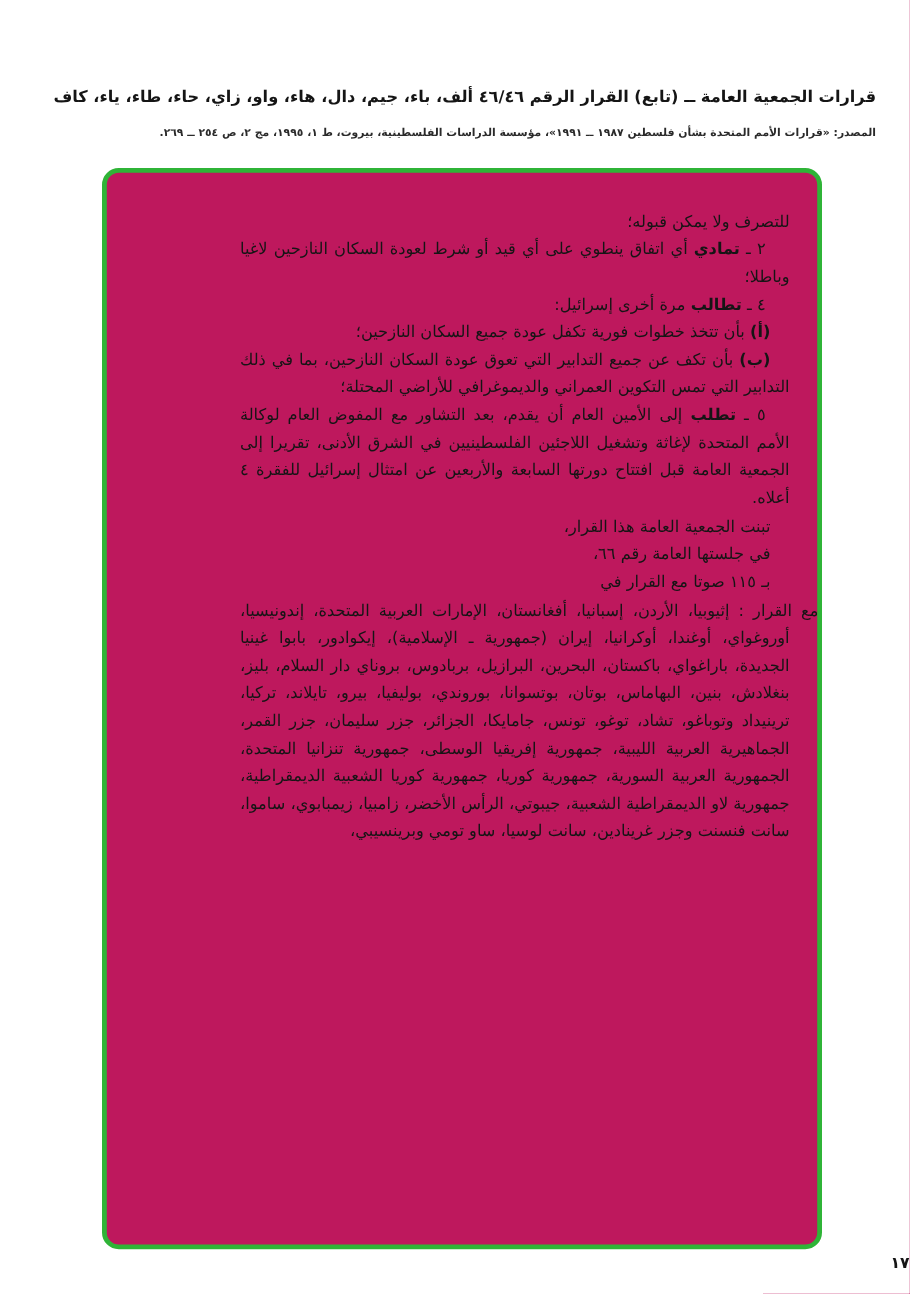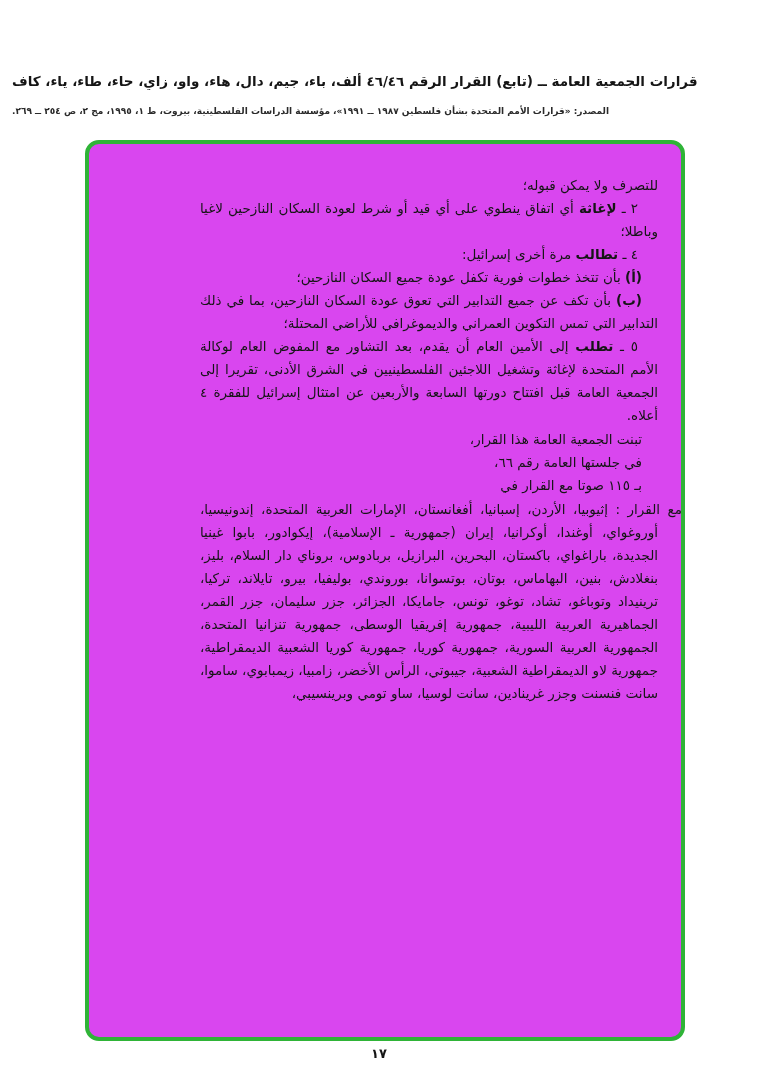"قرارات الجمعية العامة ــ (تابع)" .doc-header { text-align: left -> right }
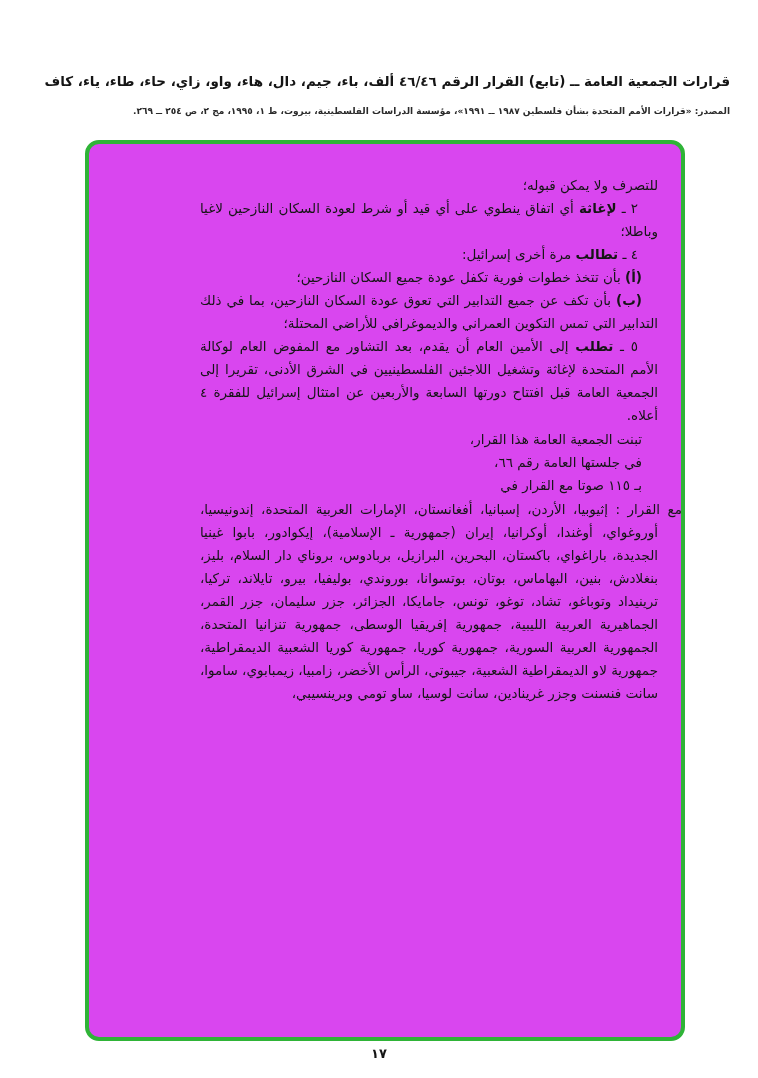"للتصرف ولا يمكن قبوله؛" .frame { background: #d946ef -> #be185d }
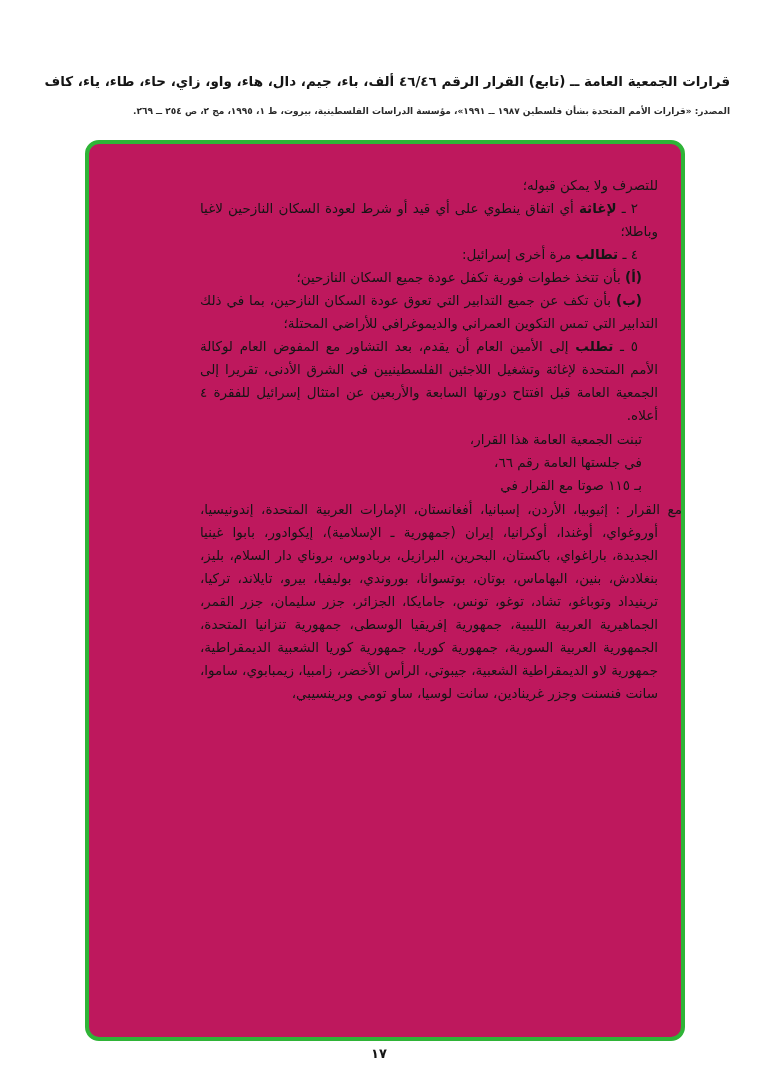"لإغاثة" b { text: لإغاثة -> تمادي }
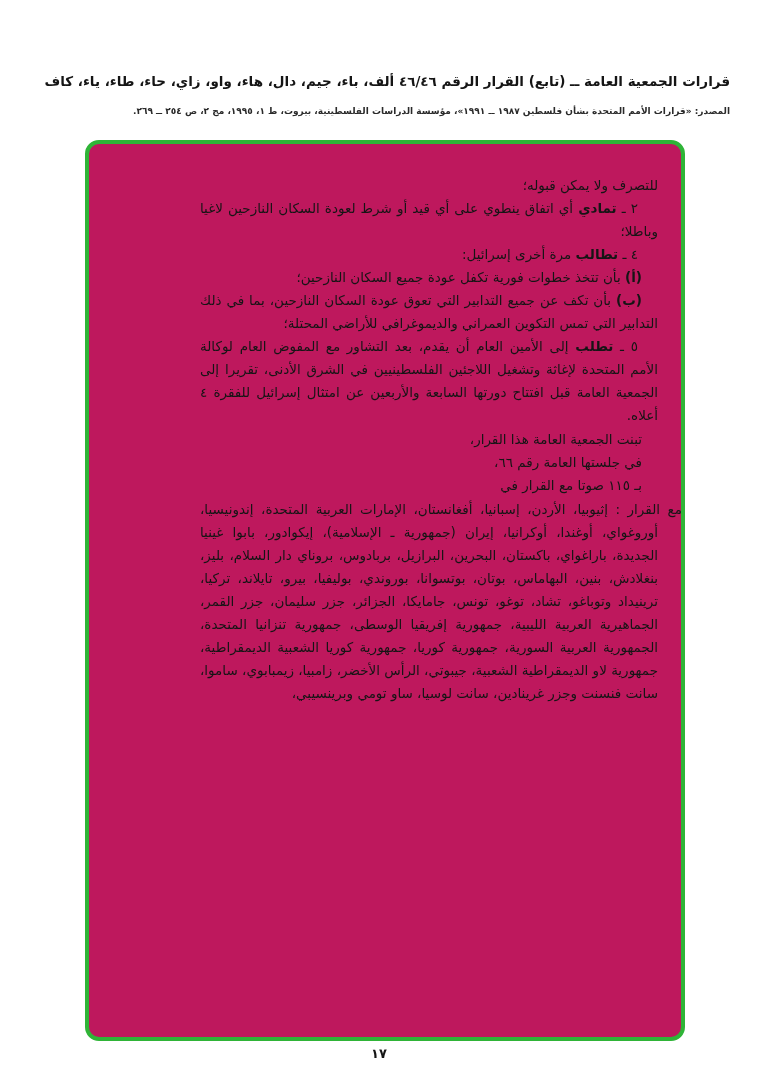"١٧" .page-number { text-align: center -> none }
